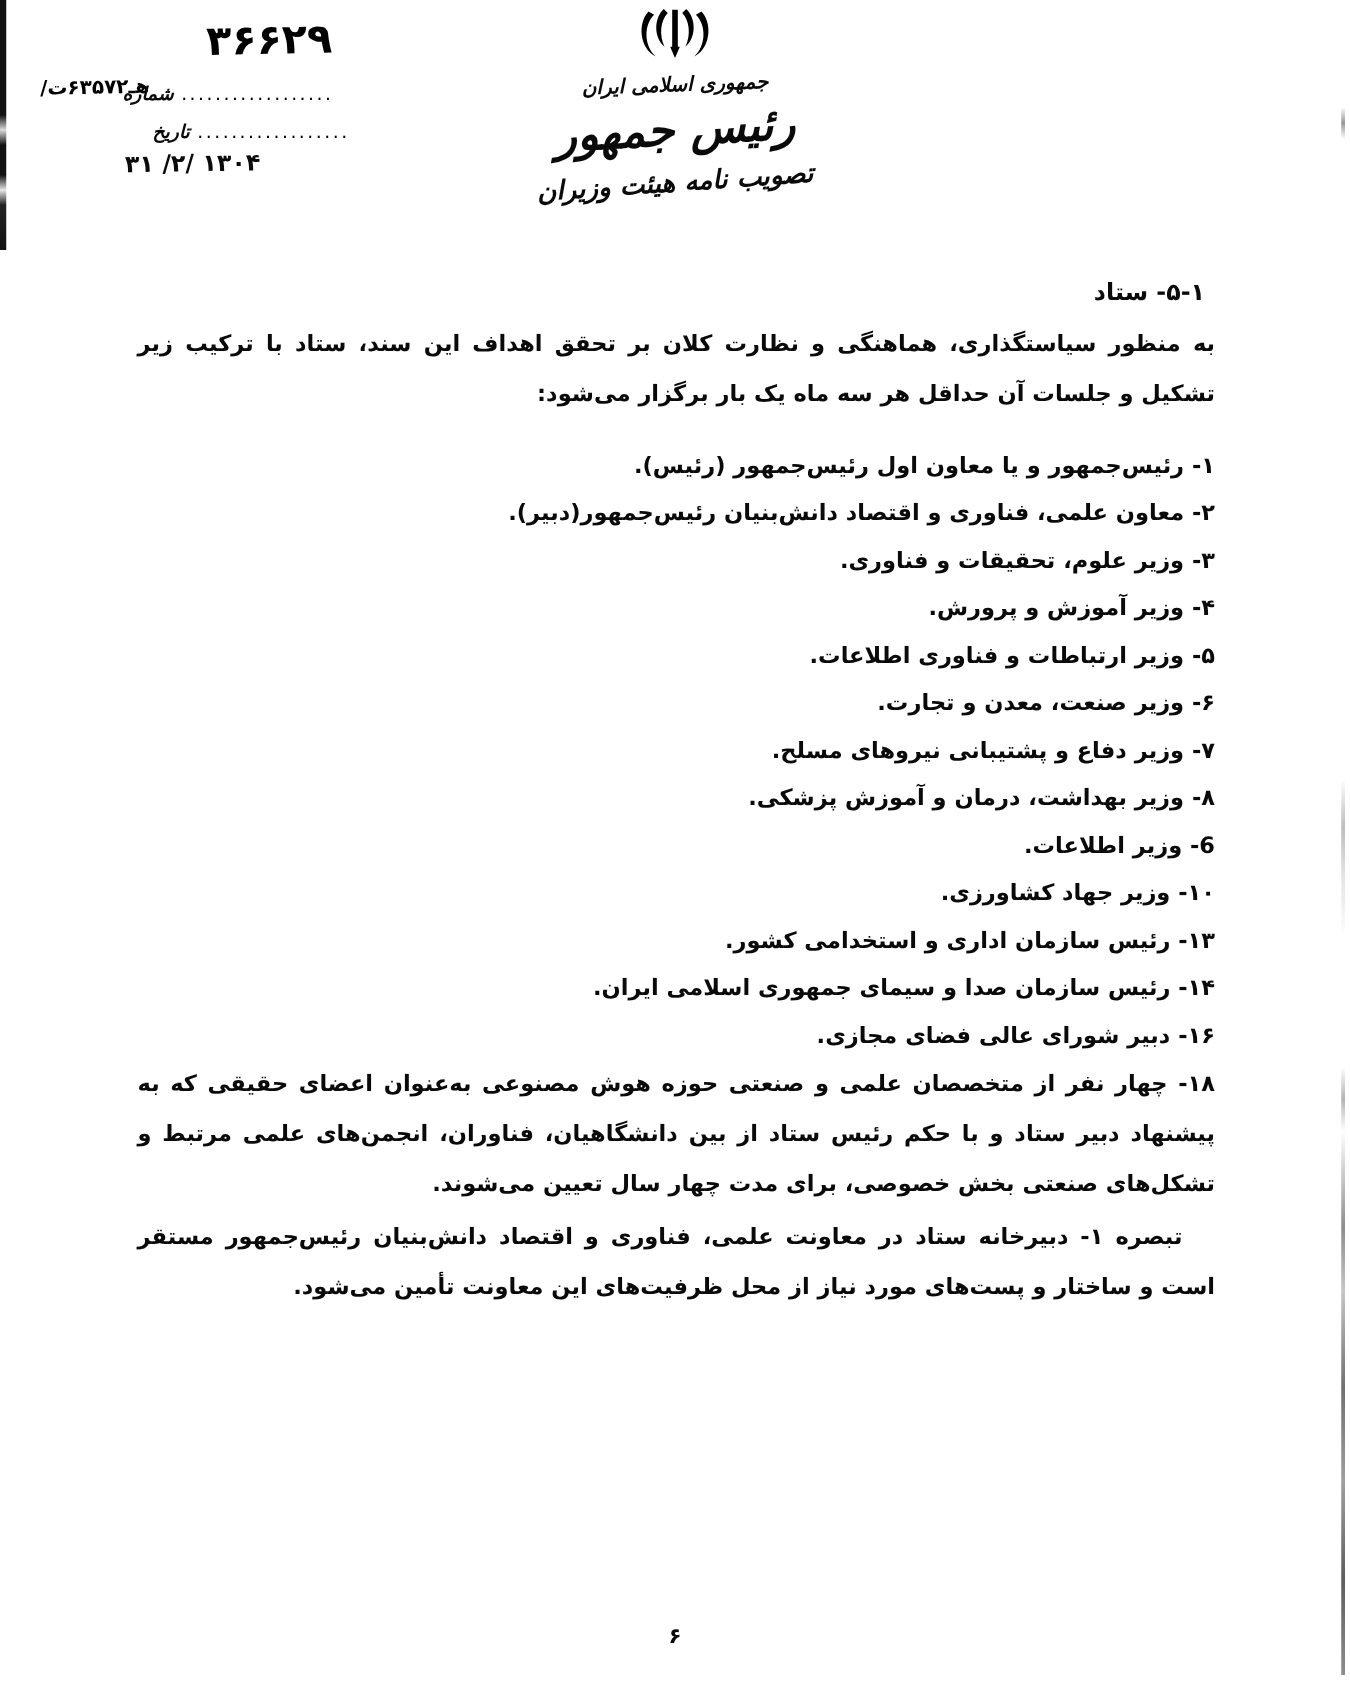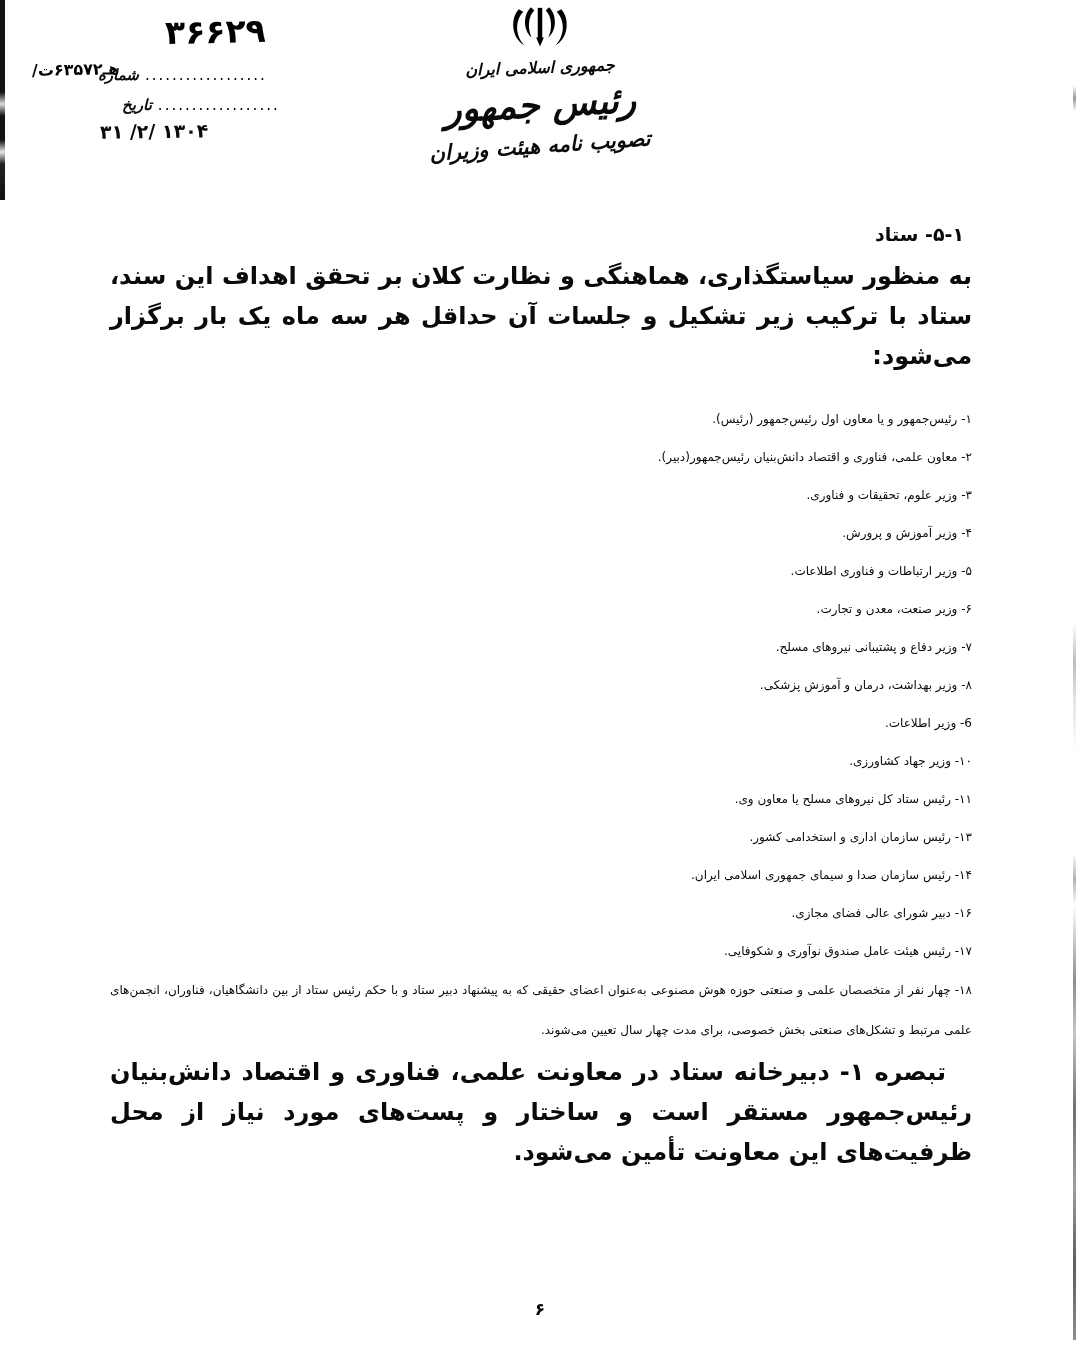"به منظور سیاستگذاری، هماهنگی و" .para { font-size: 24px -> 18px }
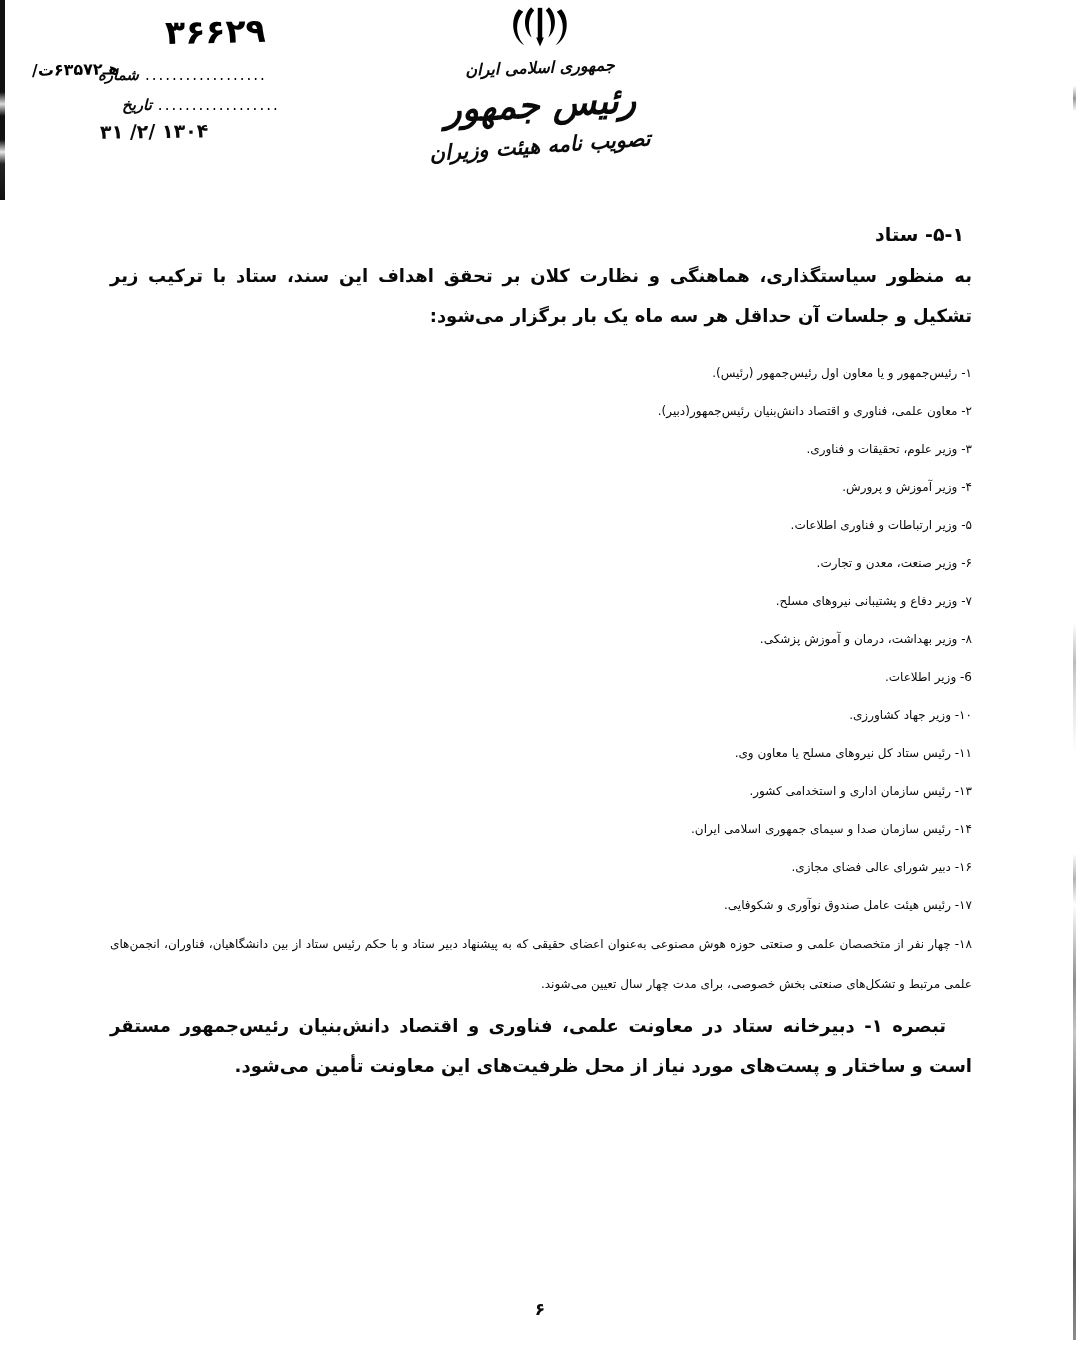"۱- رئیس‌جمهور و یا معاون" .member-list li { font-size: 12px -> 18px; font-weight: 400 -> 700 }
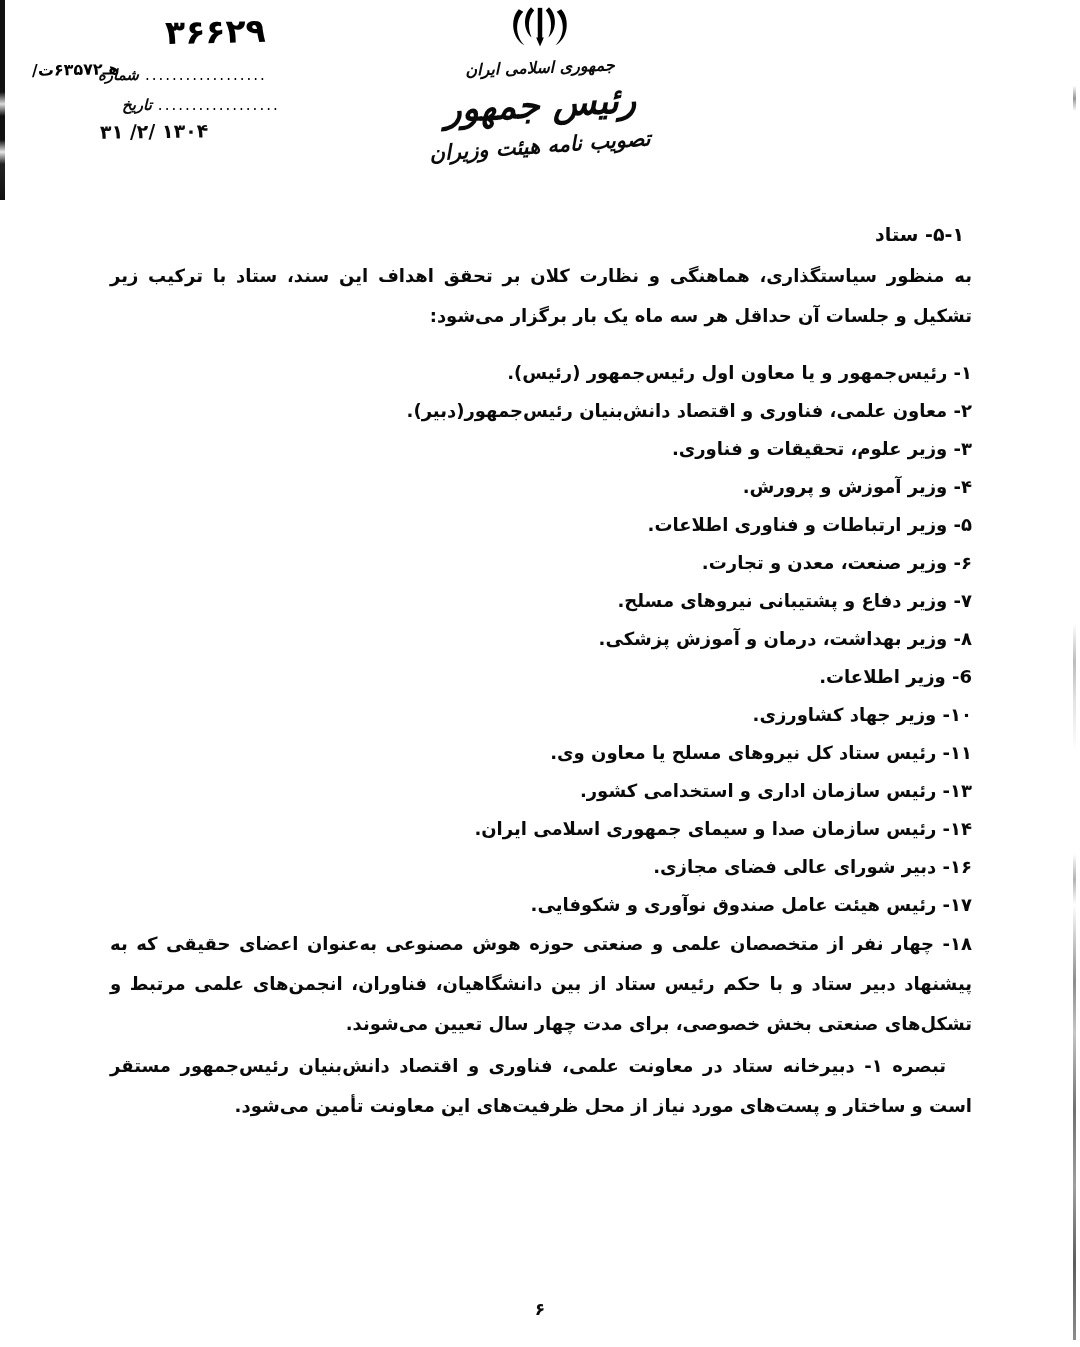"۱۱- رئیس ستاد کل نیروهای" li { html: <li>۱۱- رئیس ستاد کل نیروهای مسلح یا معاون وی.</li> -> none }
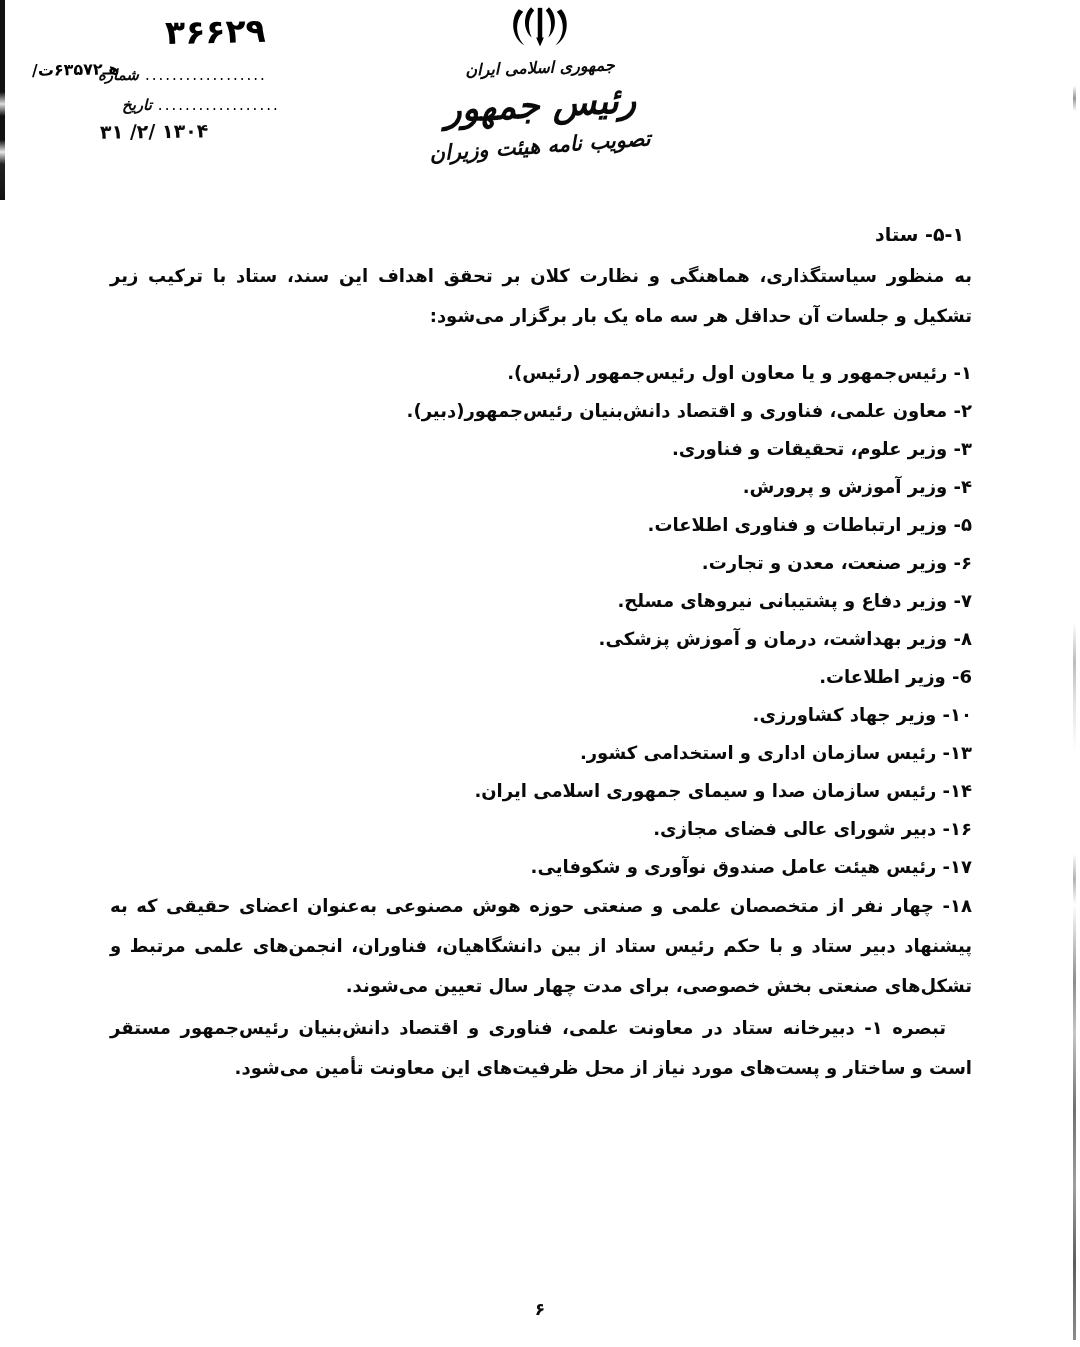"۱۷- رئیس هیئت عامل صندوق" li { html: <li>۱۷- رئیس هیئت عامل صندوق نوآوری و شکوفایی.</li> -> none }
